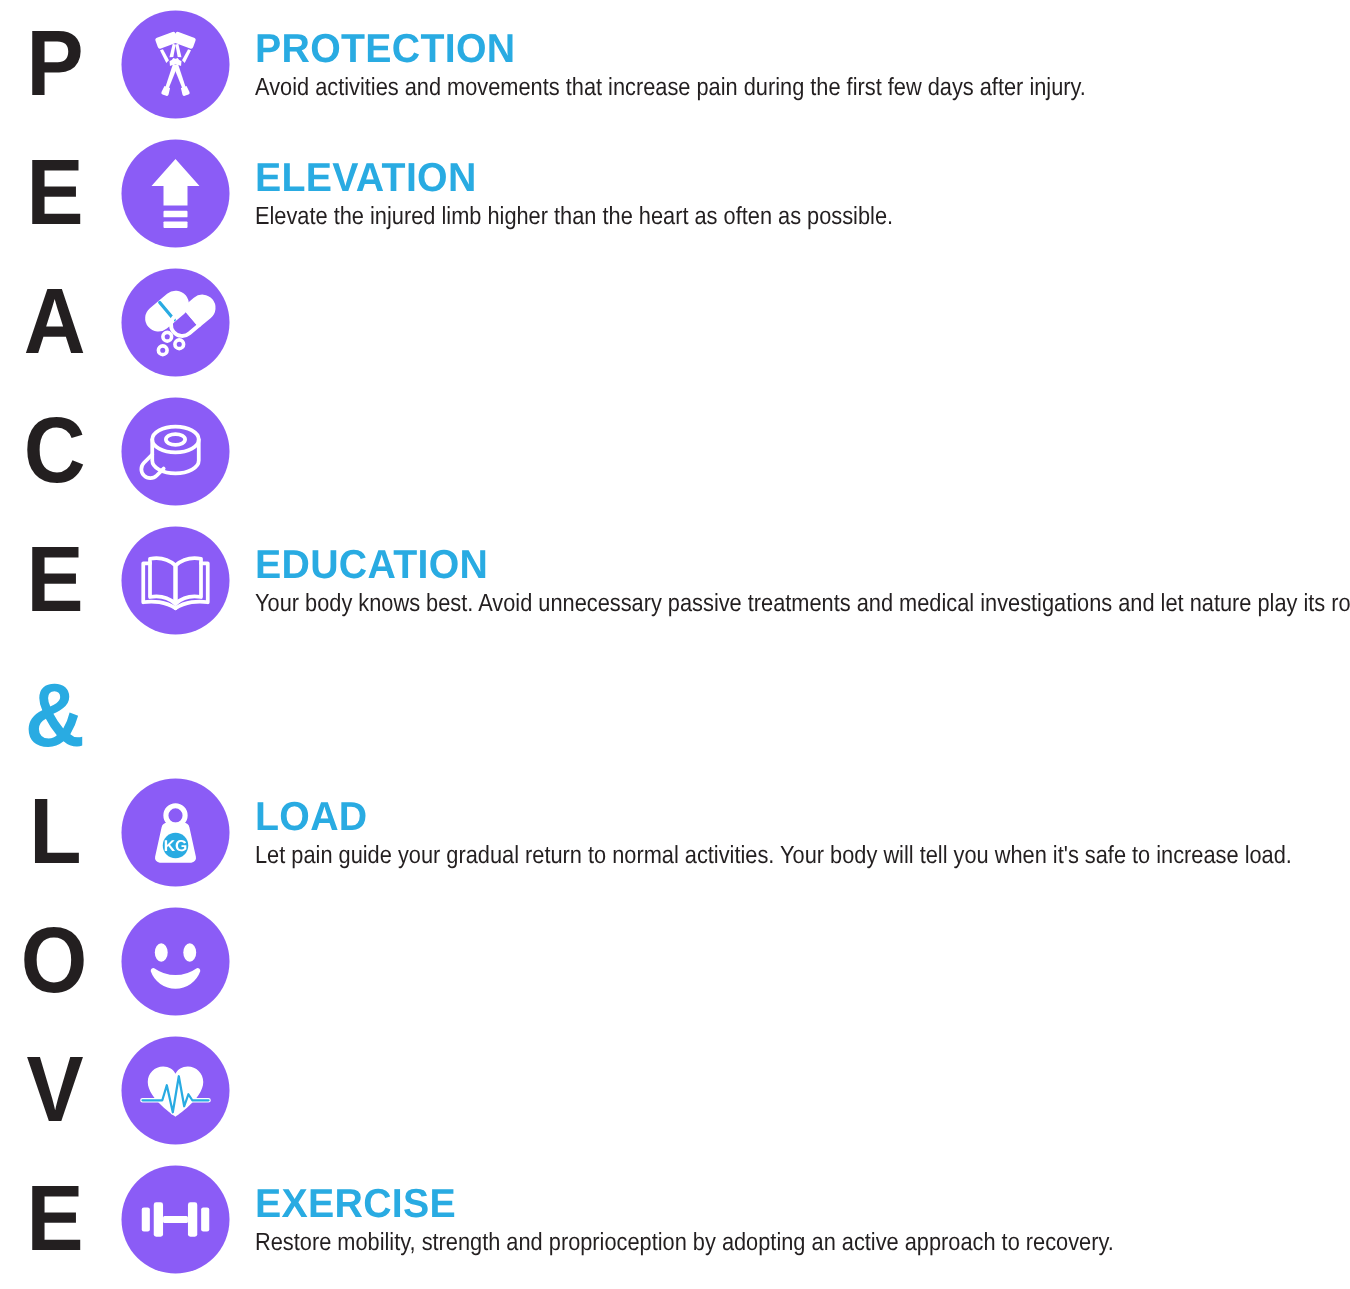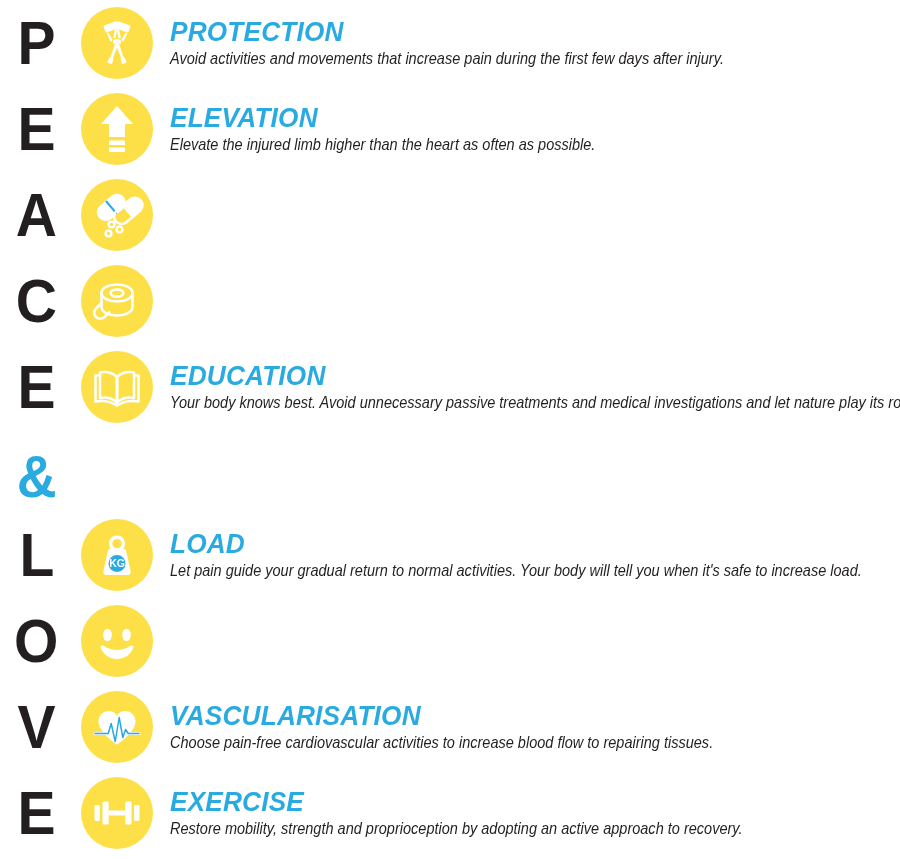"PROTECTION" .text-cell { font-style: italic -> none }
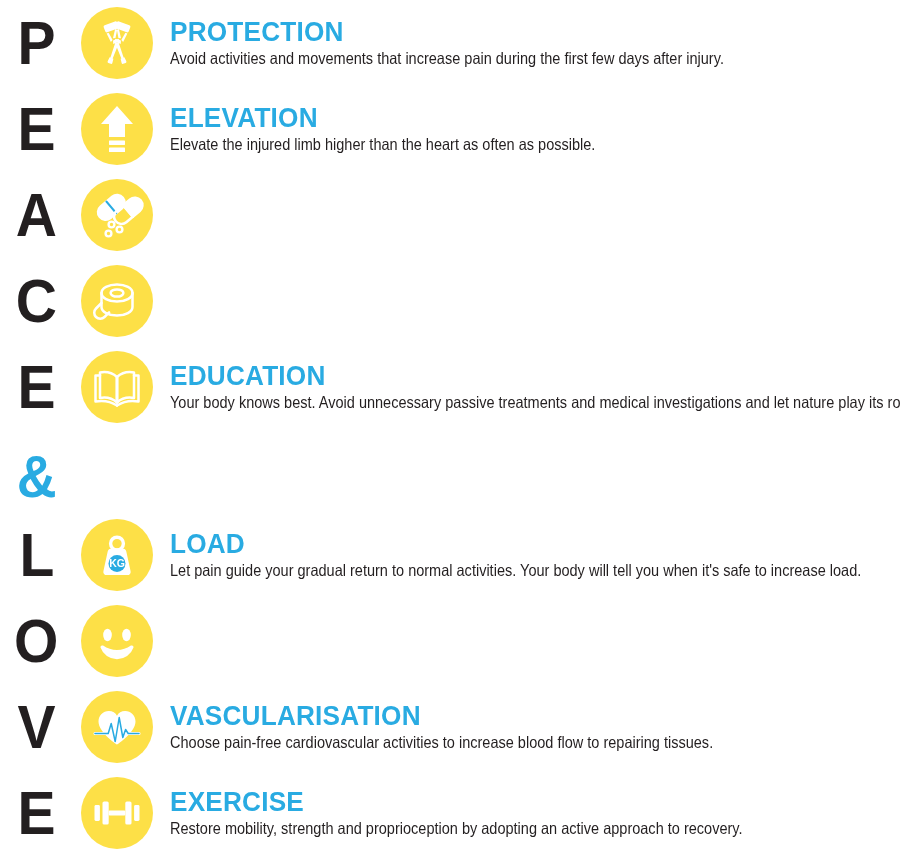"KG" .disc { background: #fde047 -> #8b5cf6 }
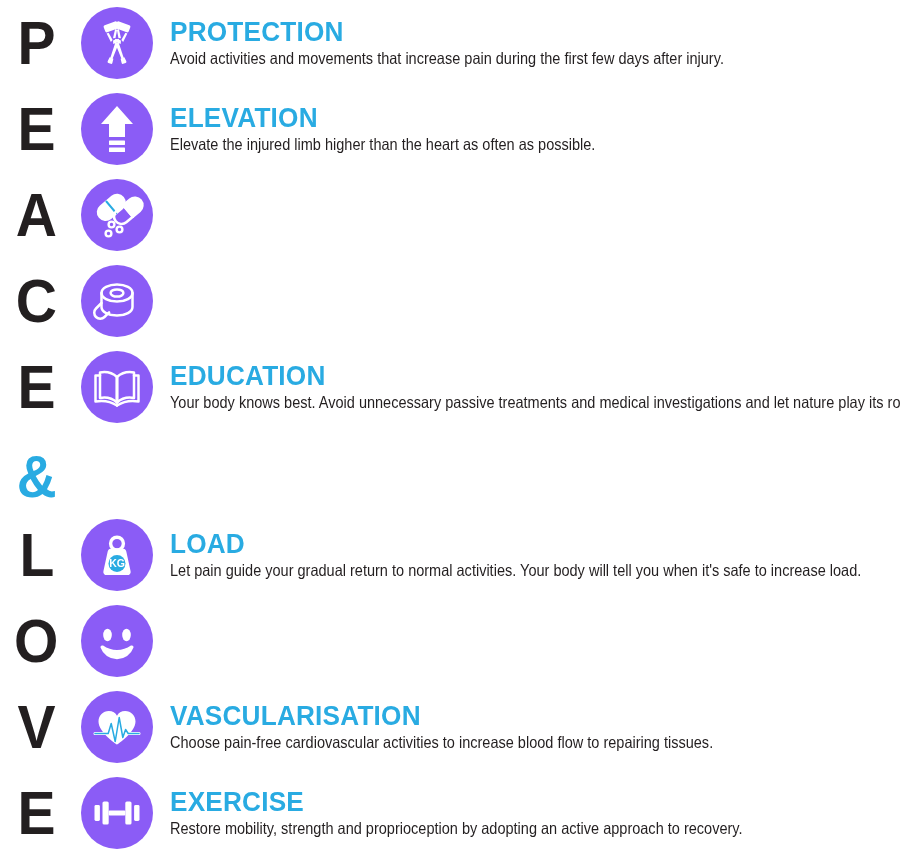"VASCULARISATION" div.text-cell { html: <div> <div>VASCULARISATION</div> <div>Choose pain-free cardiovascular activities to increase blood flow to repairing tissues.</div> </div> -> none }
